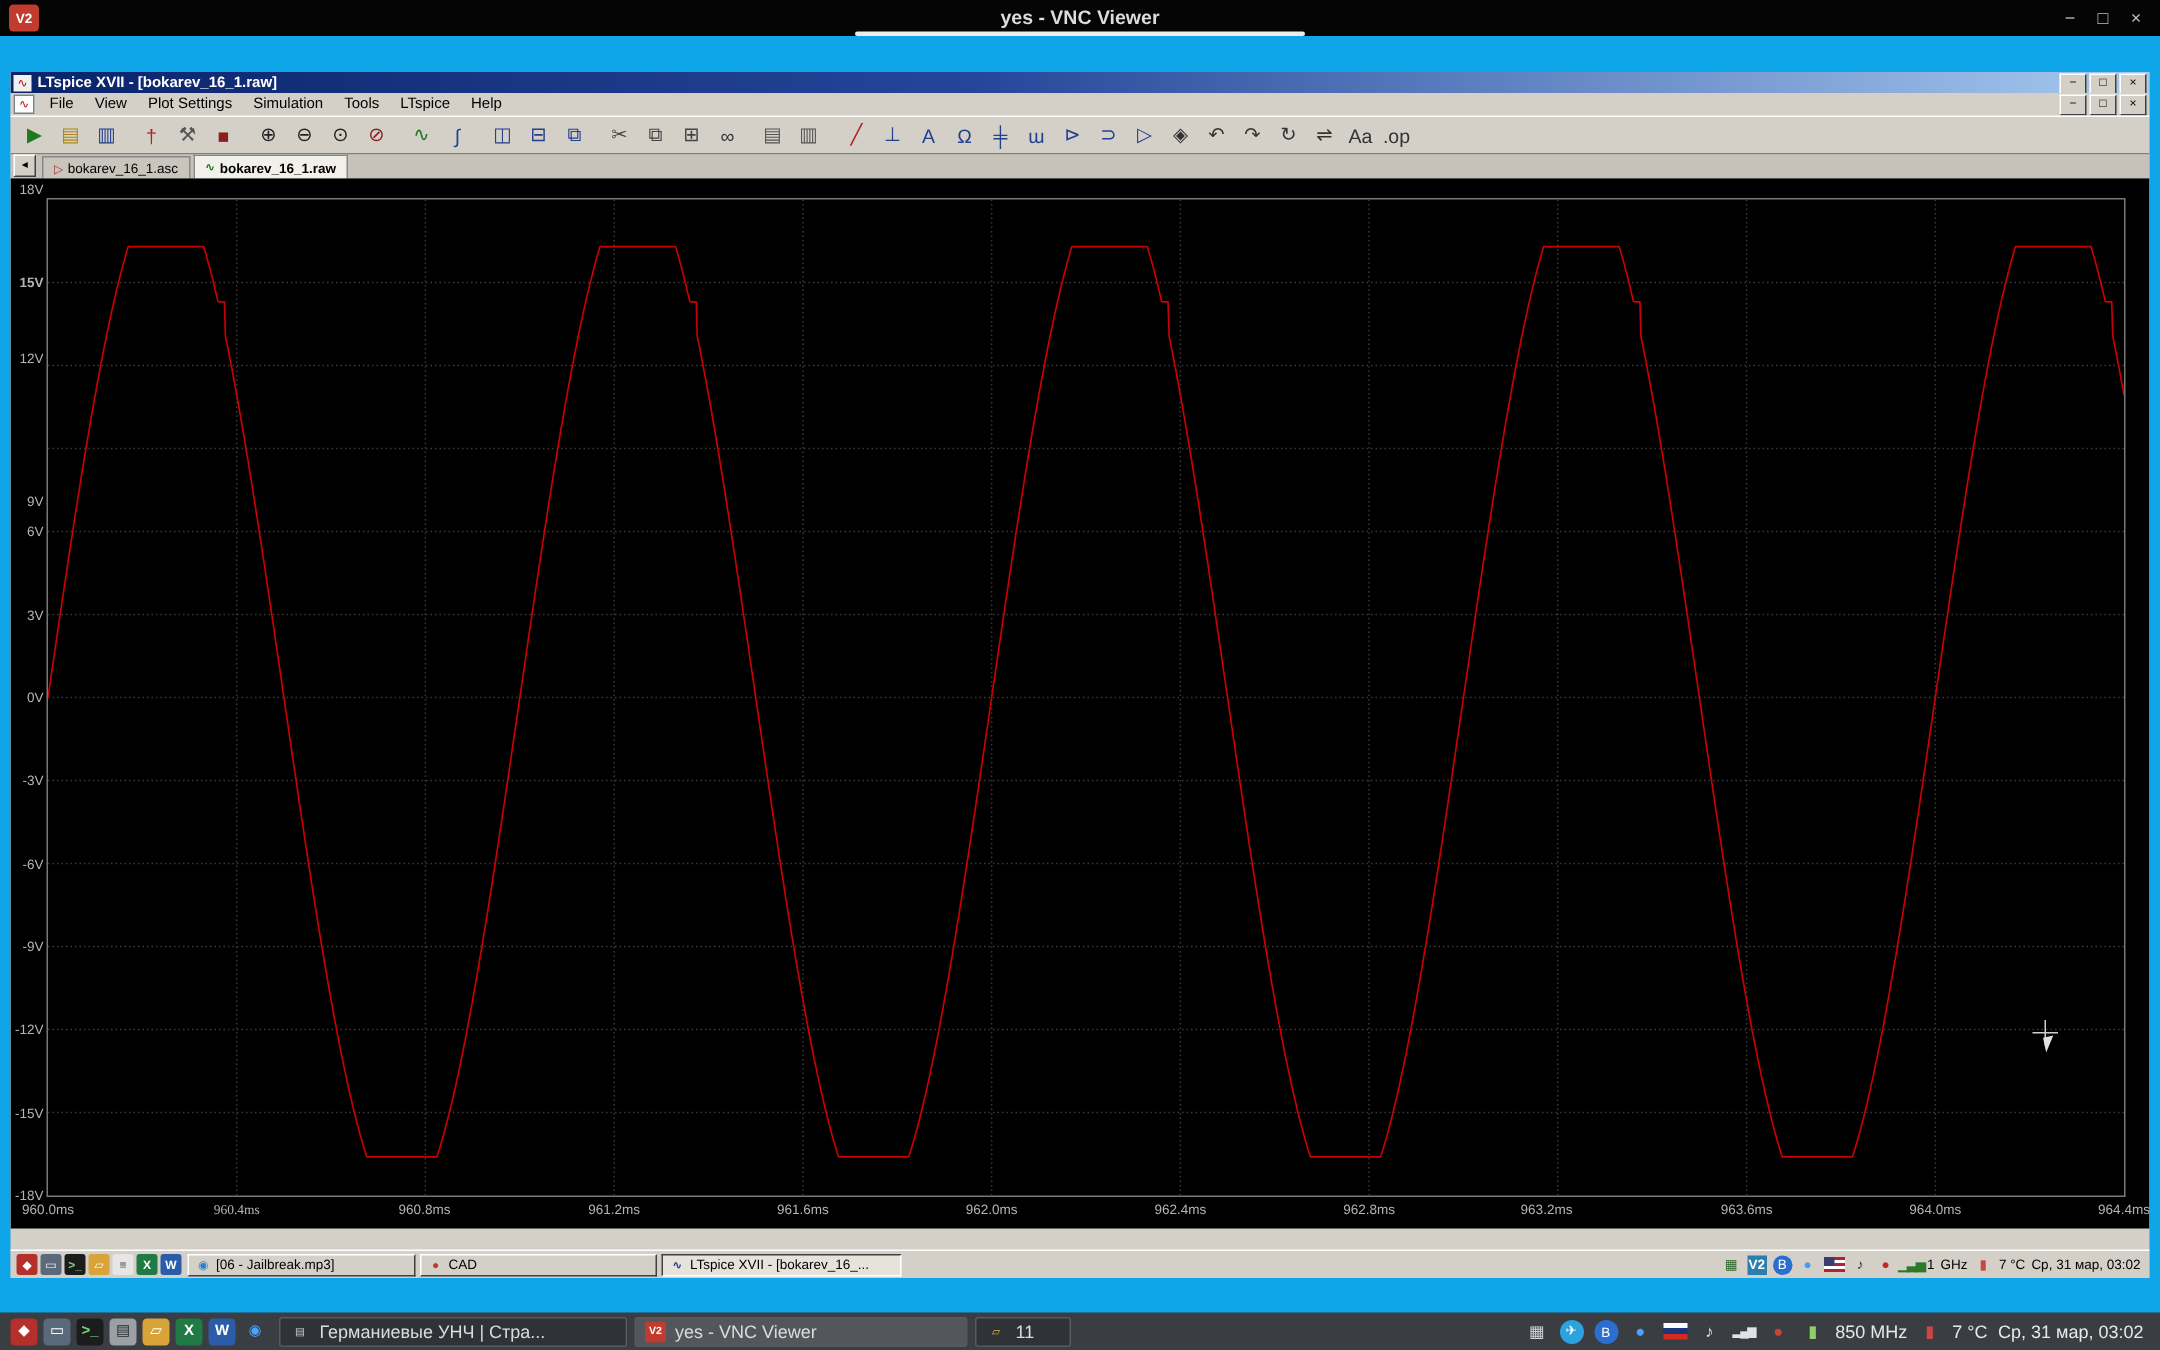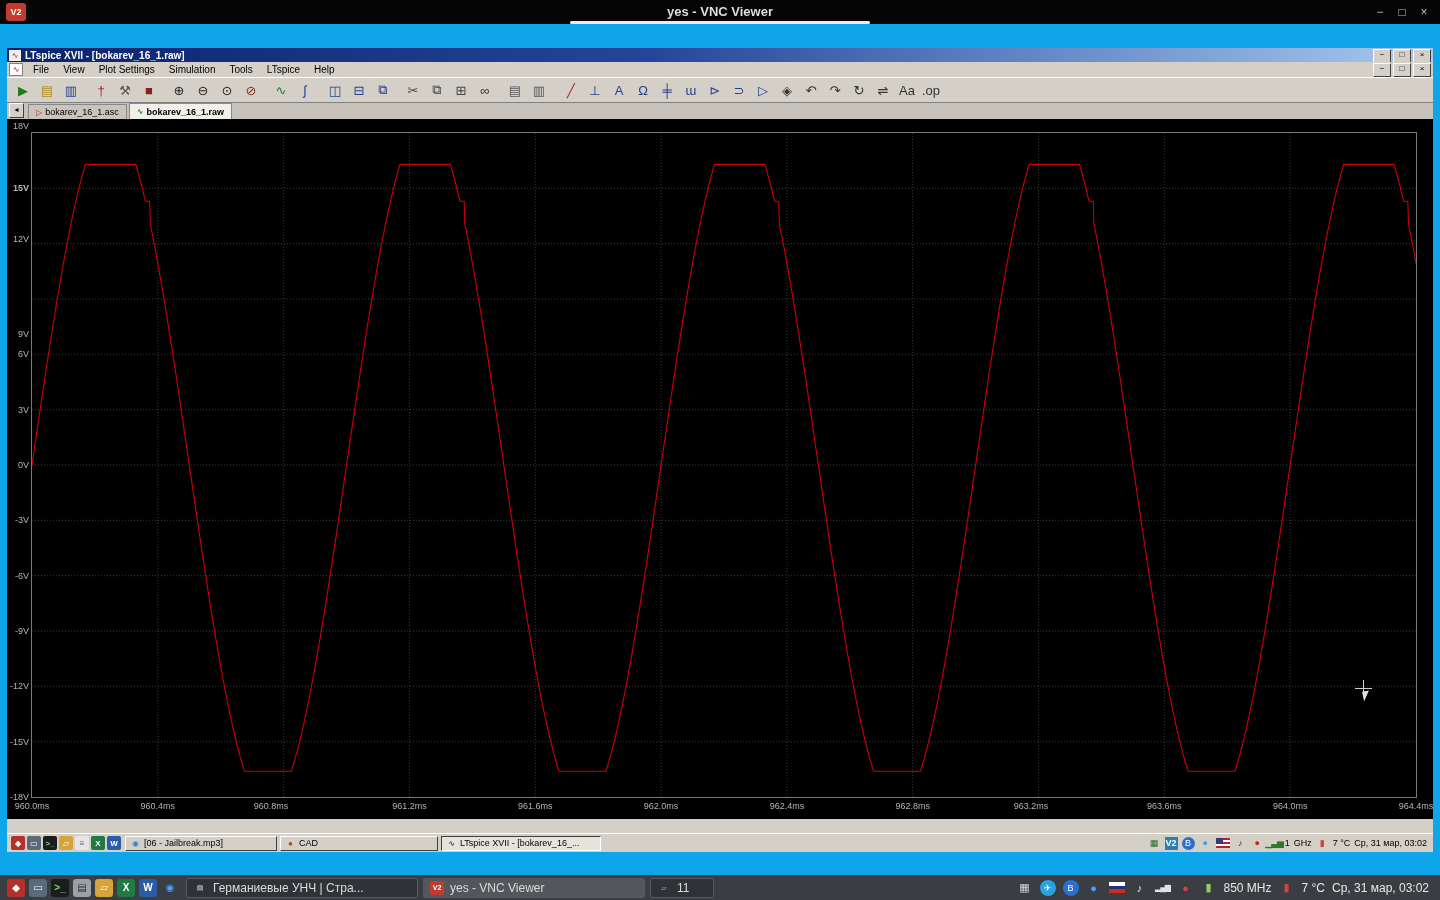"960.4ms" span.xtick { font-family: none -> Liberation Serif, serif }
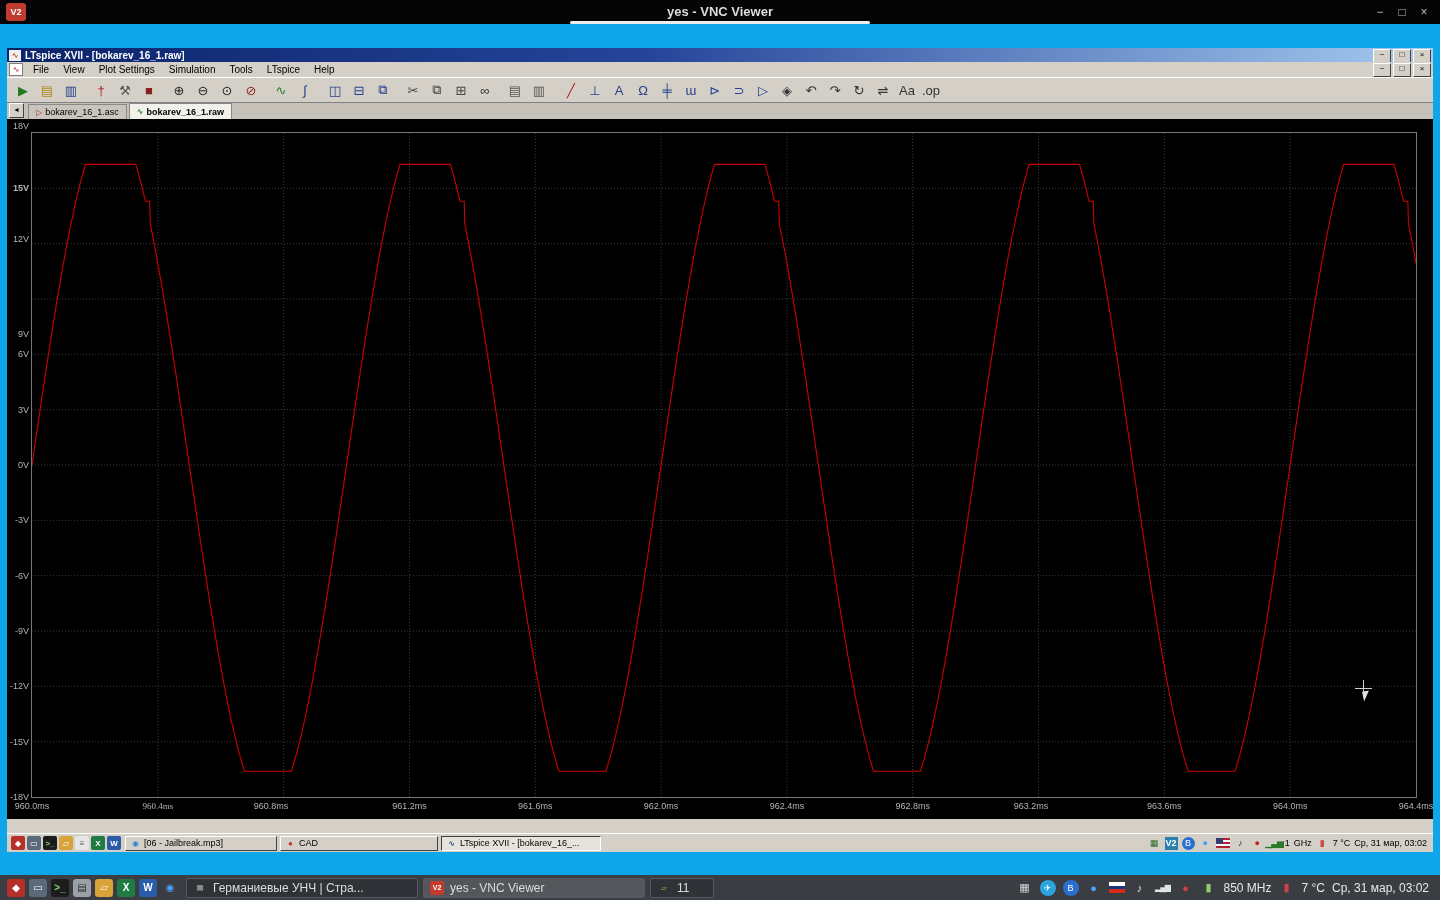"960.8ms" span.xtick { left: 264px -> 276px }
